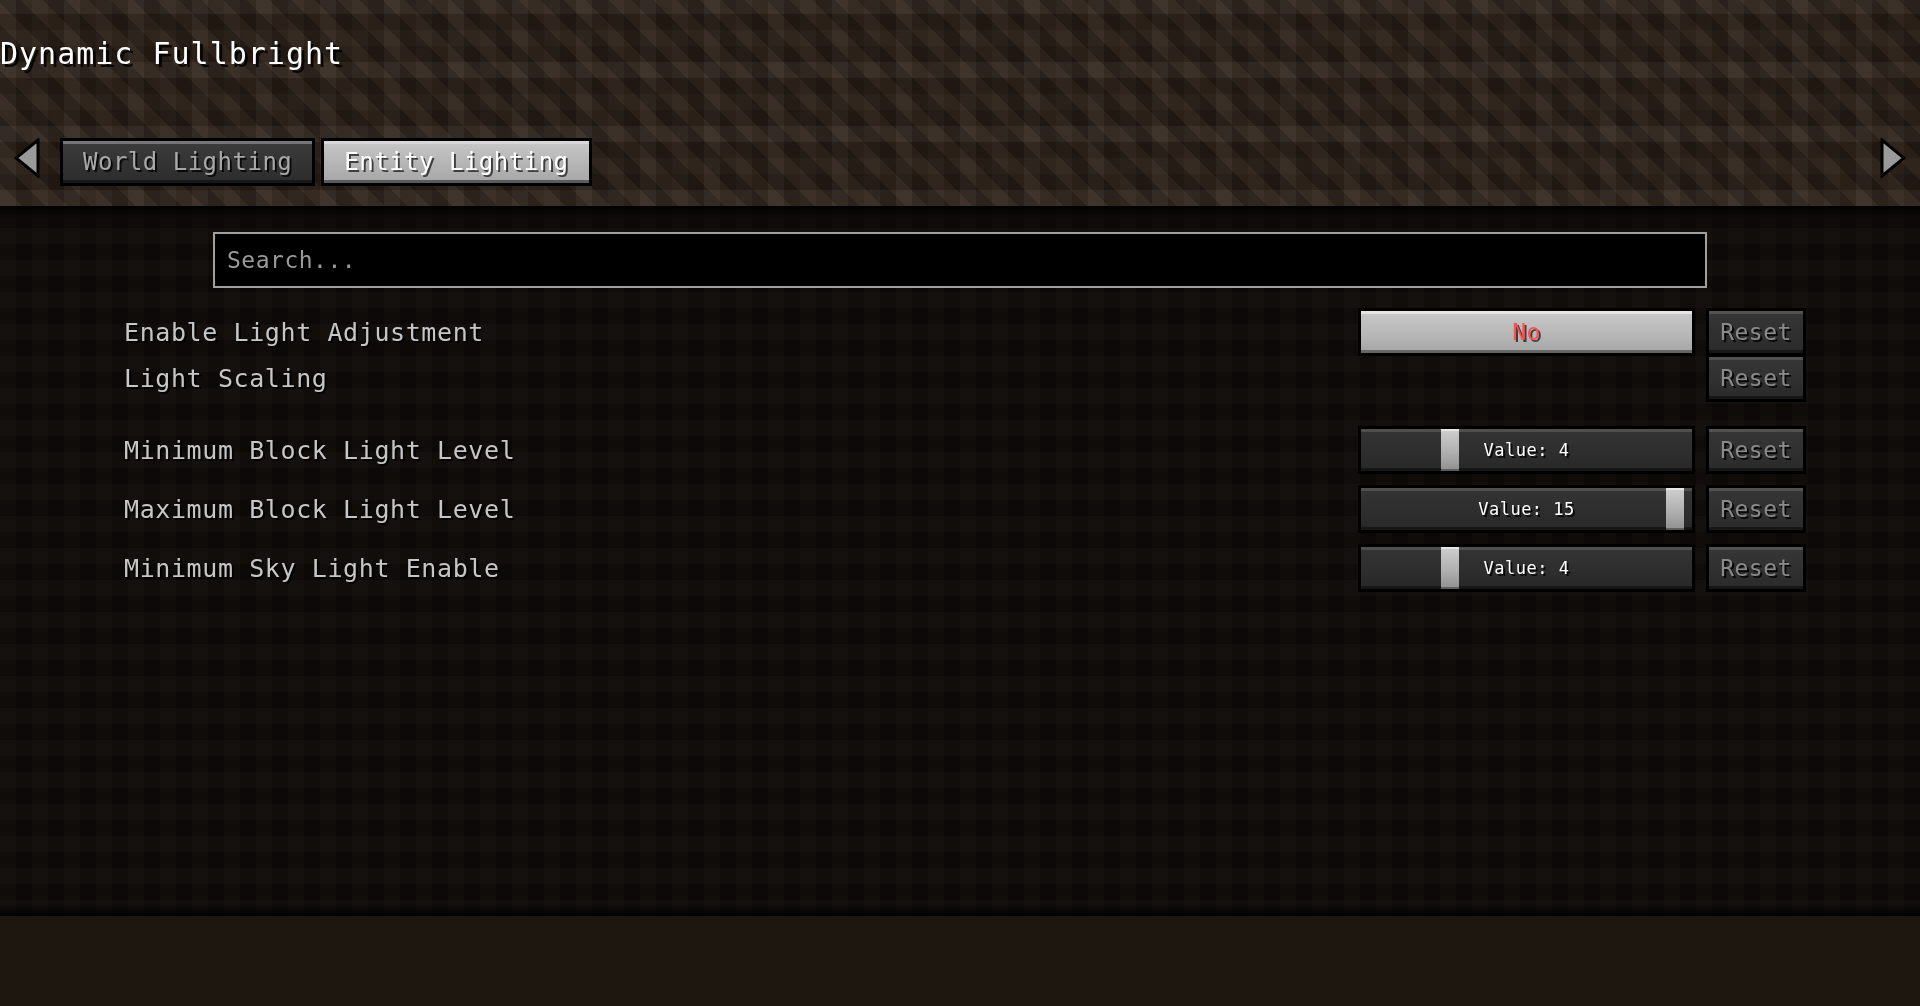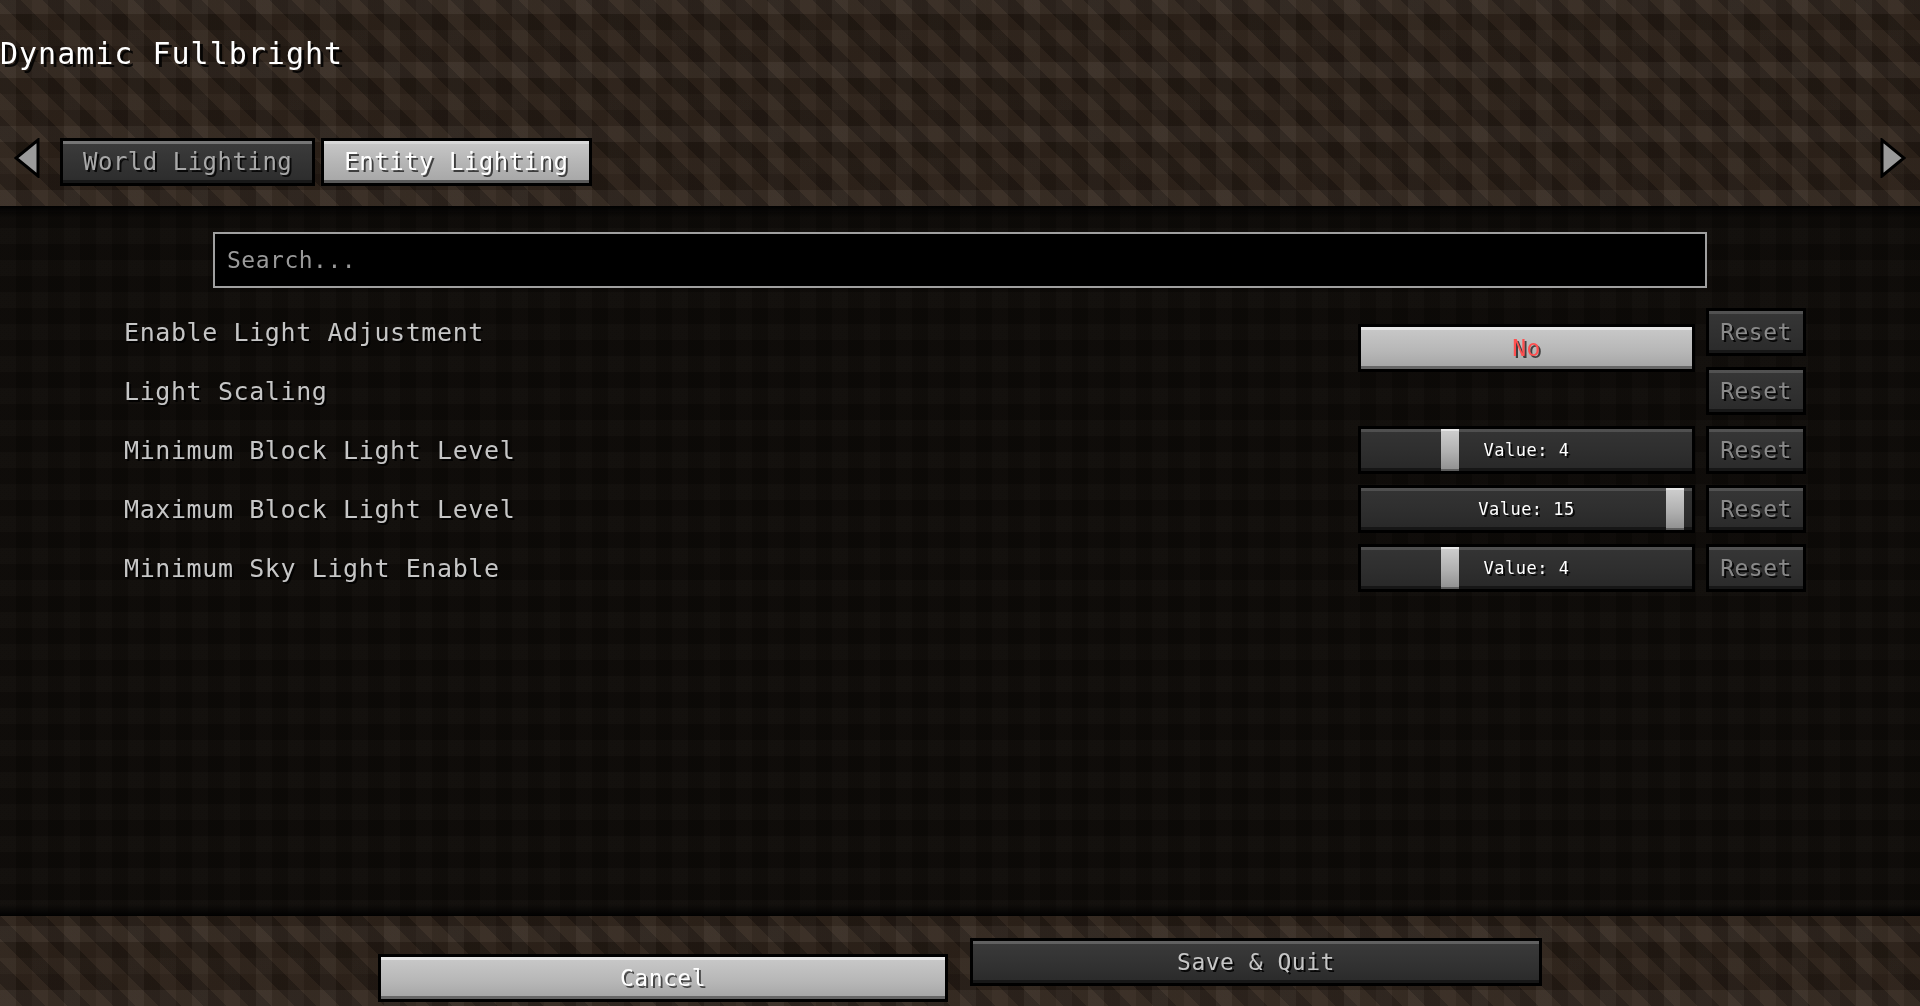"No" .mc-btn.hover { margin-top: 16px -> none }
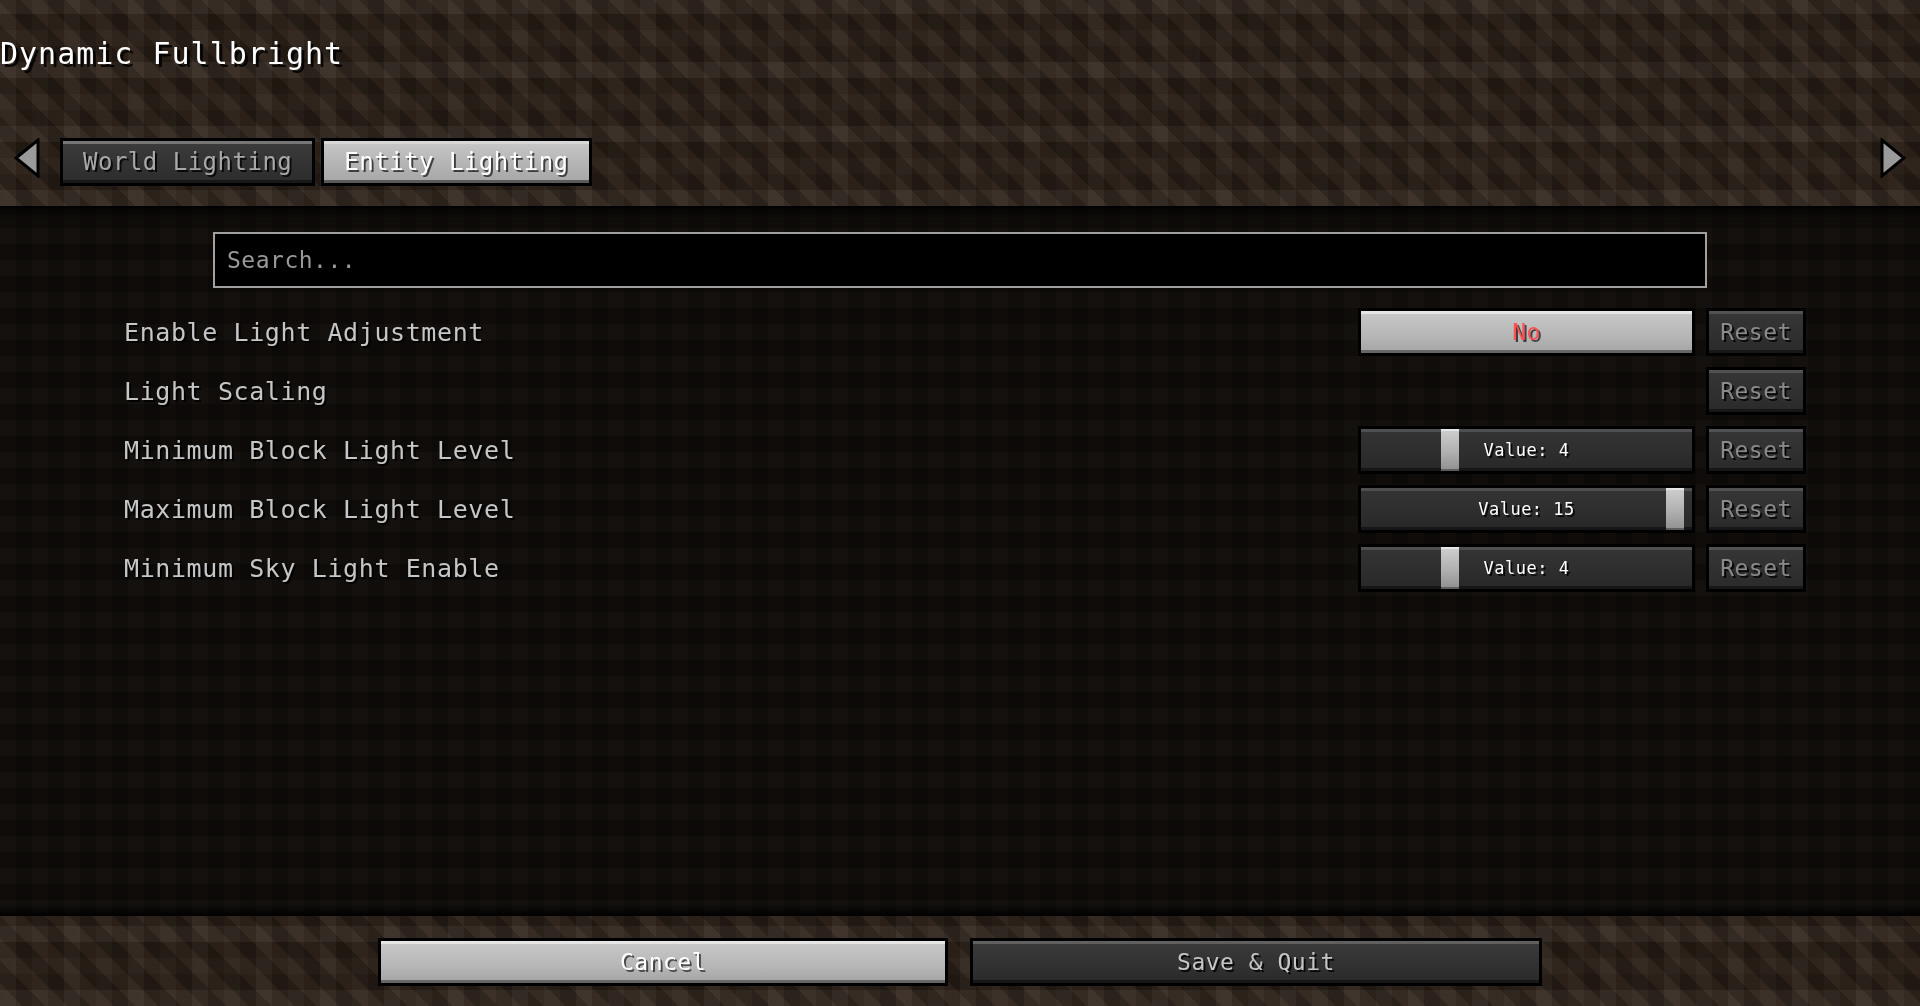"Light Scaling" div.row { top: 159px -> 146px }
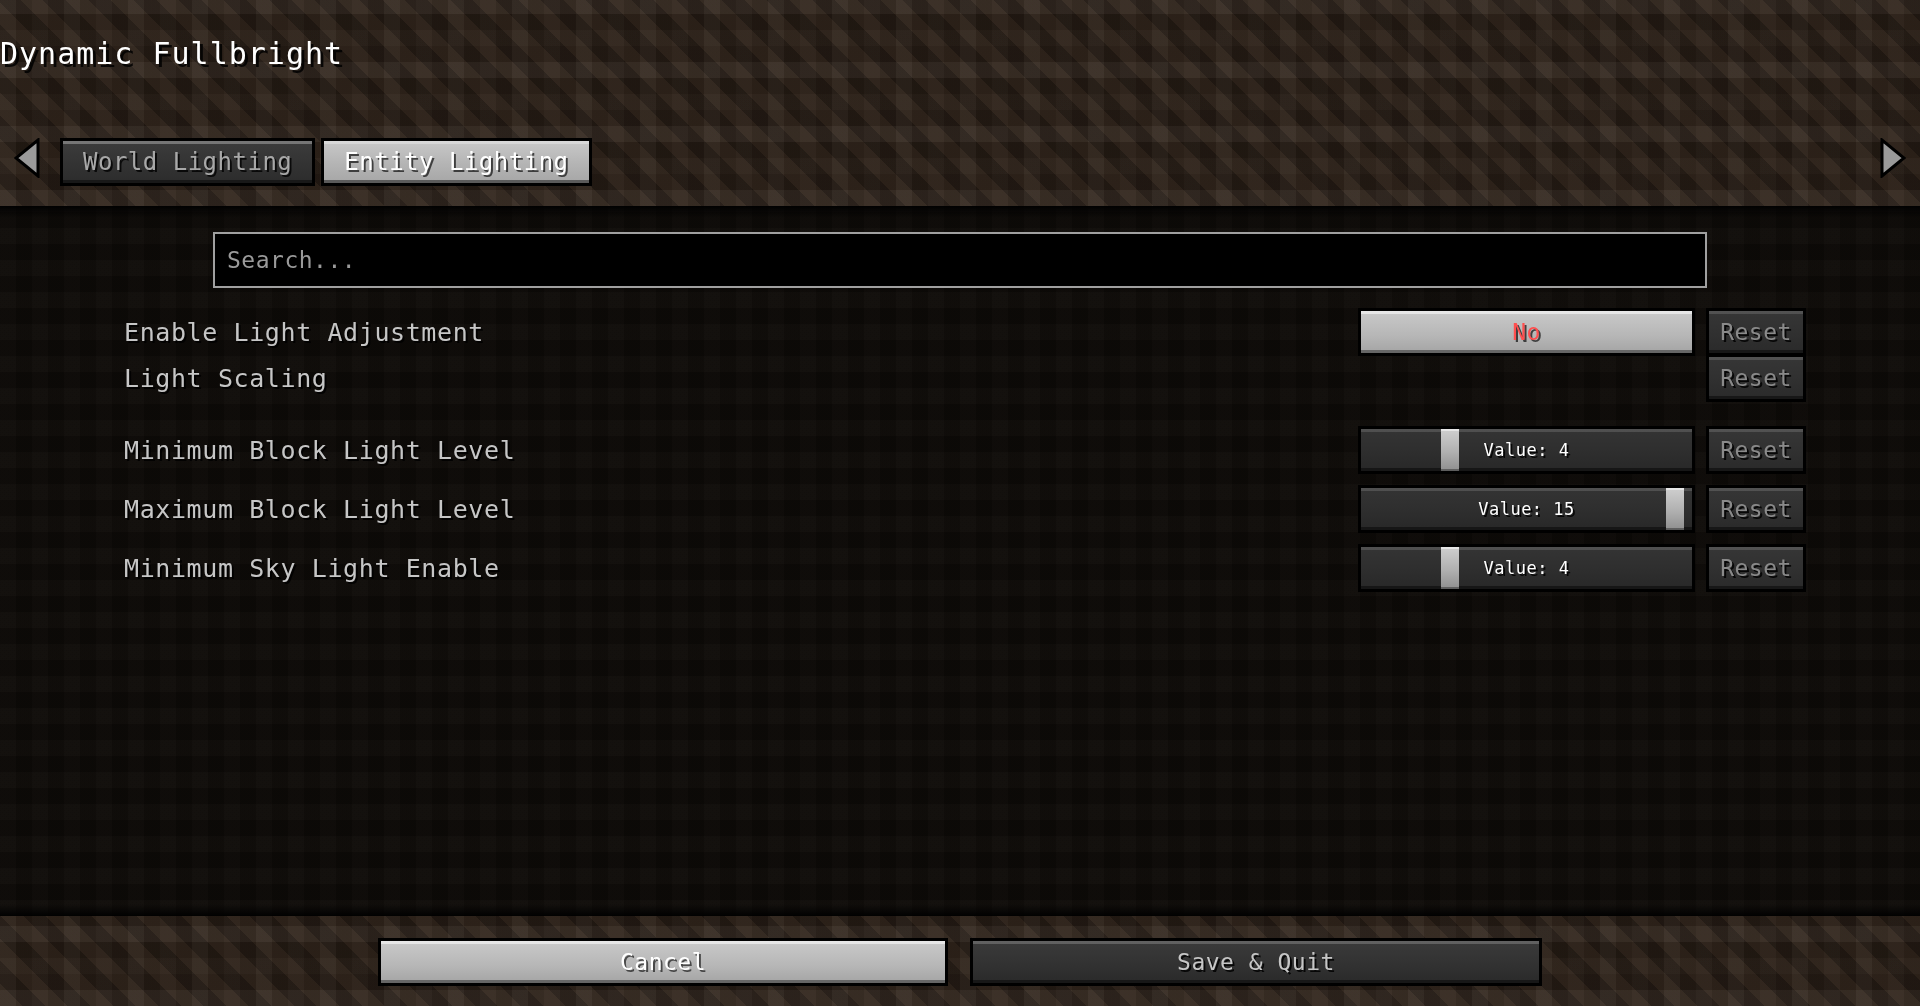"Cancel" div.dirt { html: <div> <div> <div> <span>Cancel</span> </div> </div> <div> <div> <span>Save &amp; Quit</span> </div> </div> </div> -> none }
